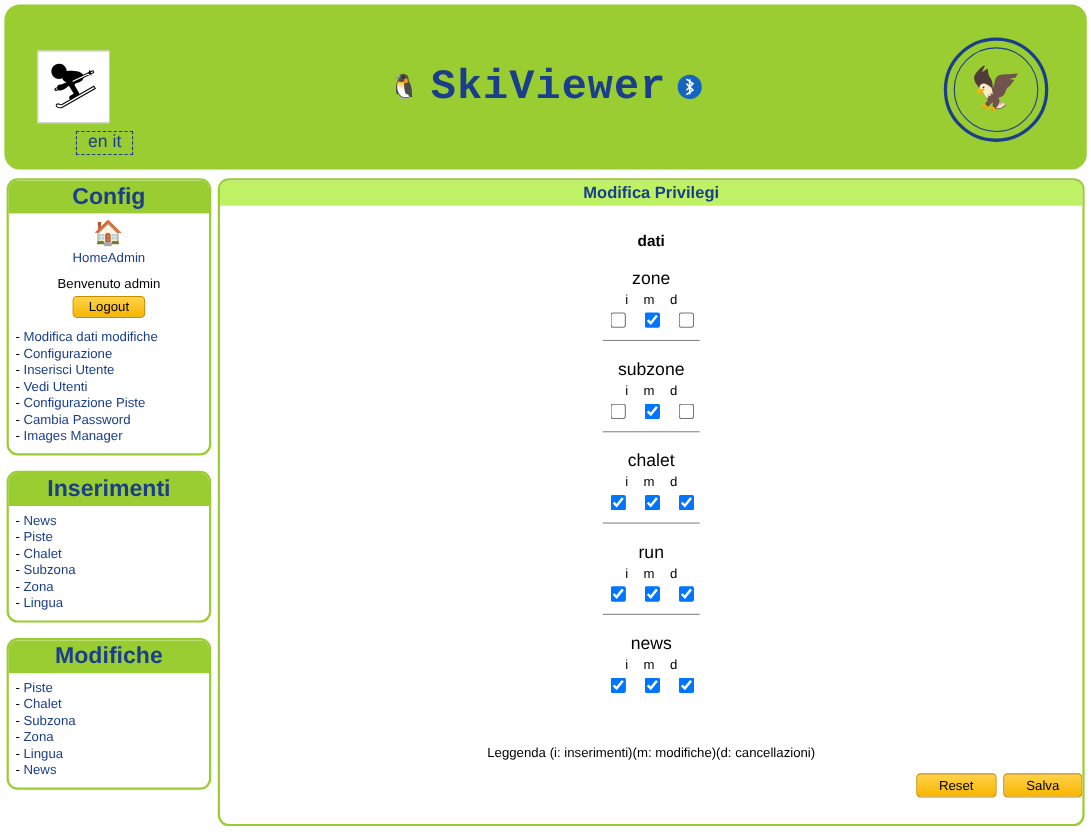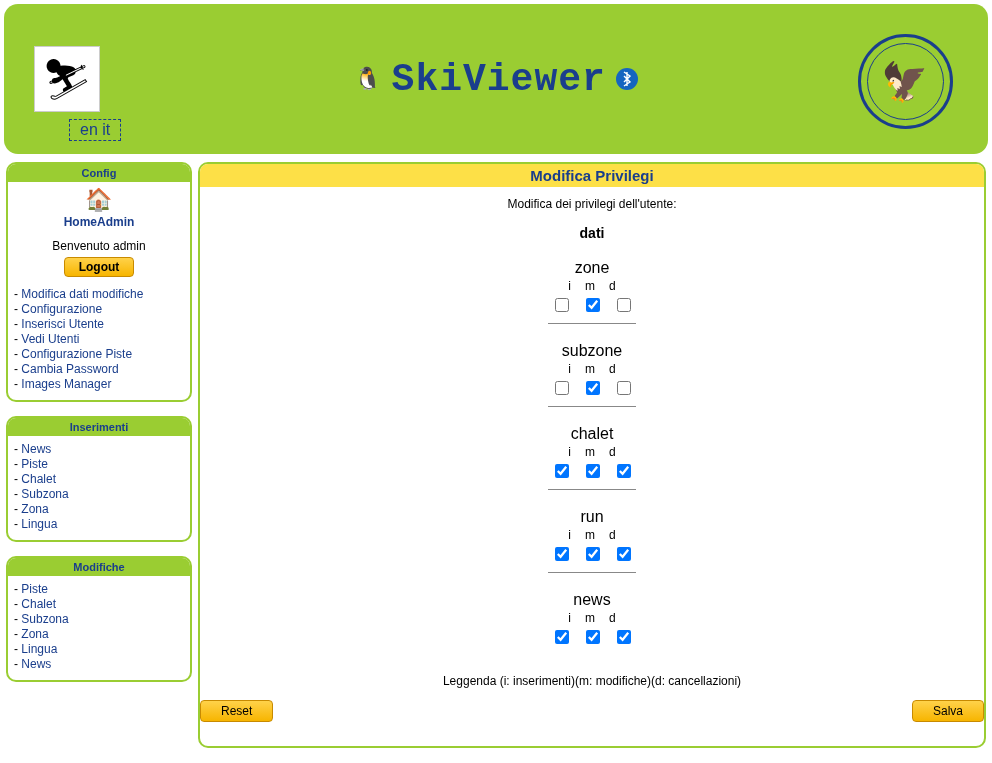"Config" .panel-head { font-size: 11px -> 21px }
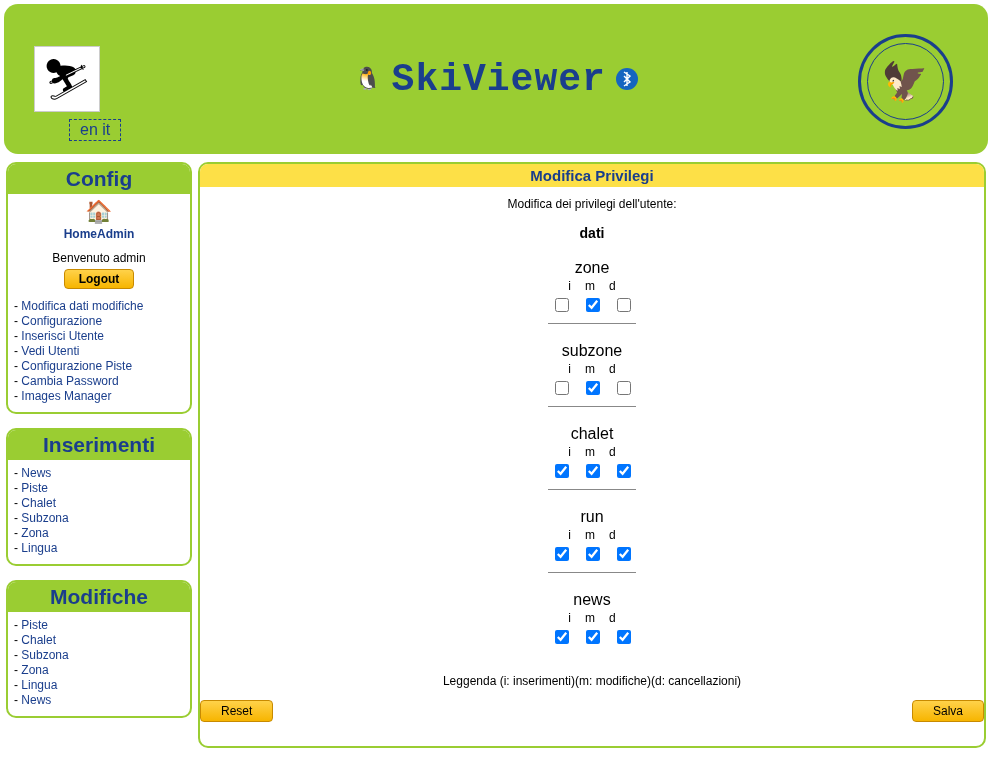"Modifica Privilegi" .main-head { background: #fde047 -> #bef264 }
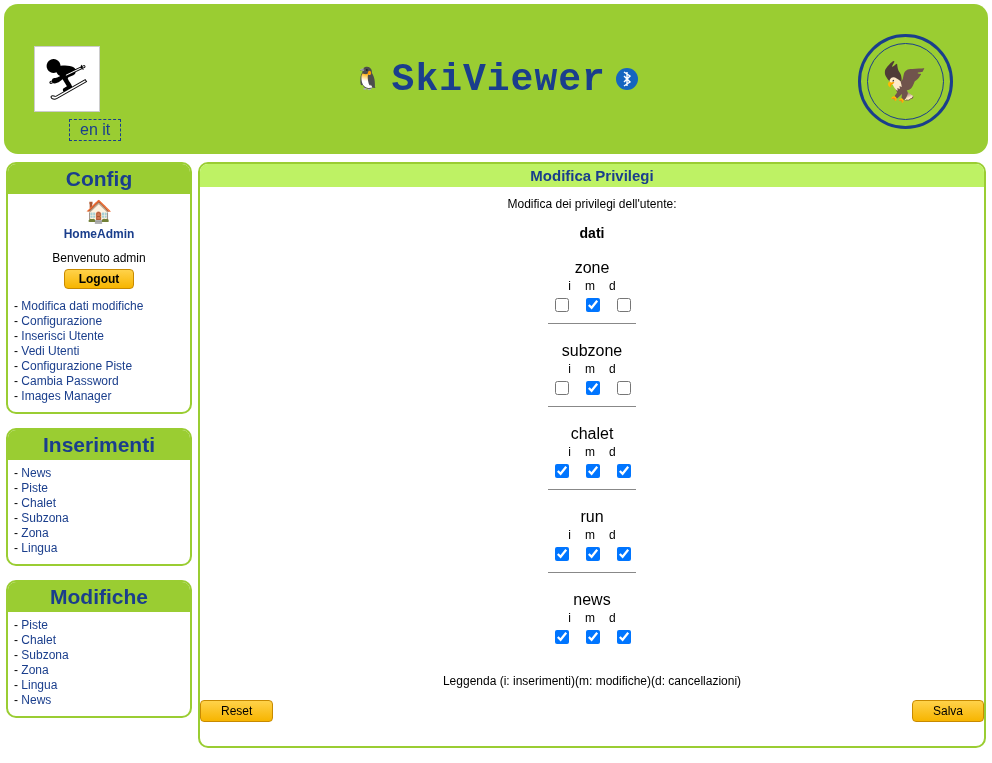"Modifica dei privilegi dell'utente:" div.subtitle { html: <div>Modifica dei privilegi dell'utente:</div> -> none }
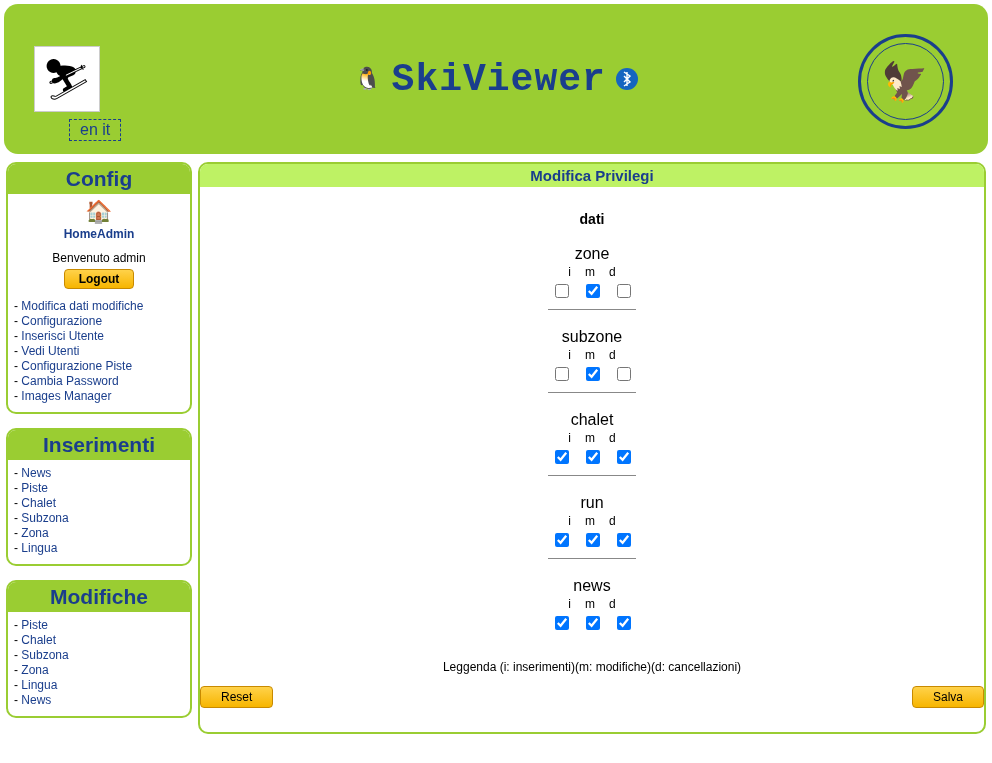"HomeAdmin" .home-label { font-weight: bold -> normal }
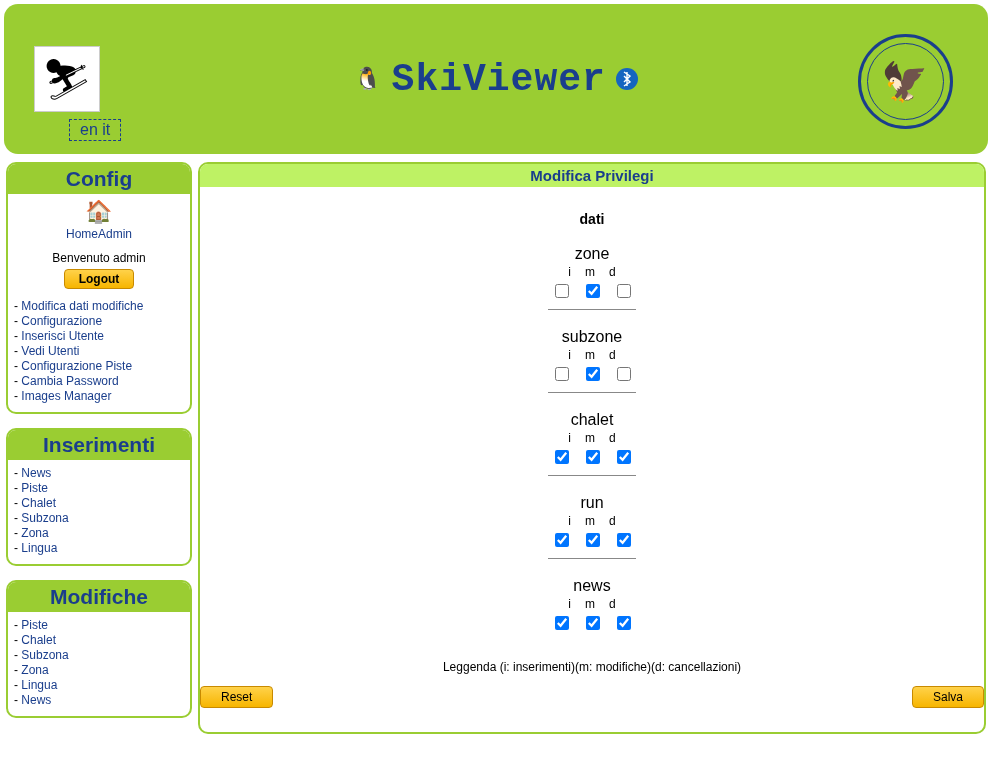"Logout" .logout-btn { font-weight: bold -> none }
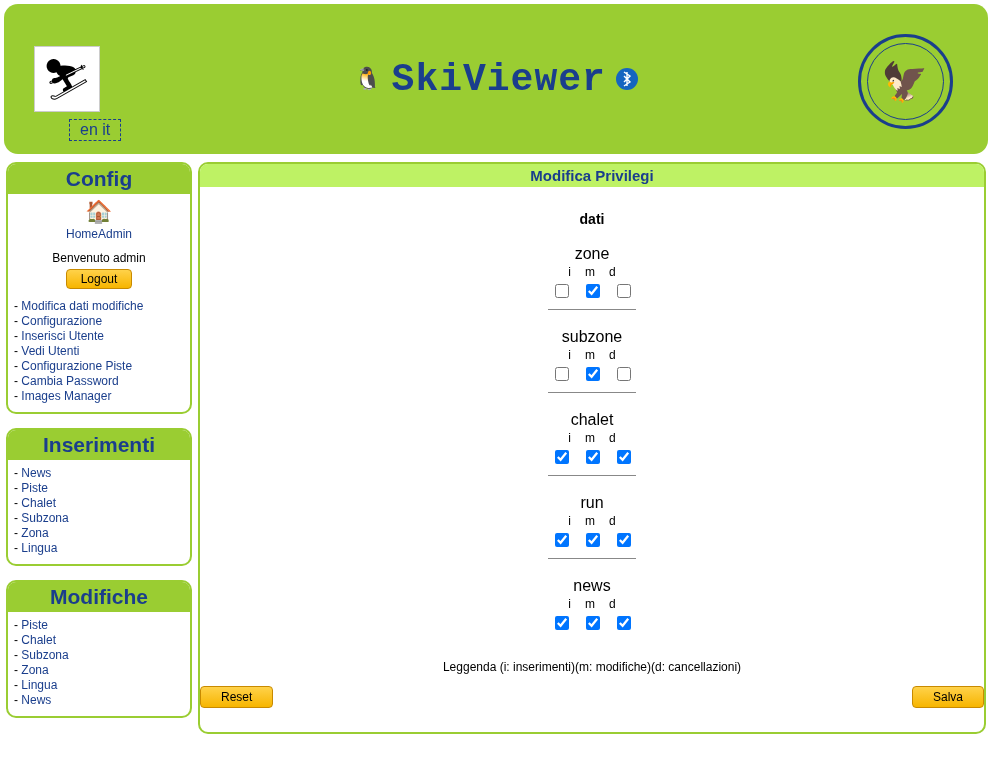"Leggenda (i: inserimenti)(m:" .legend { margin-top: 19px -> 36px }
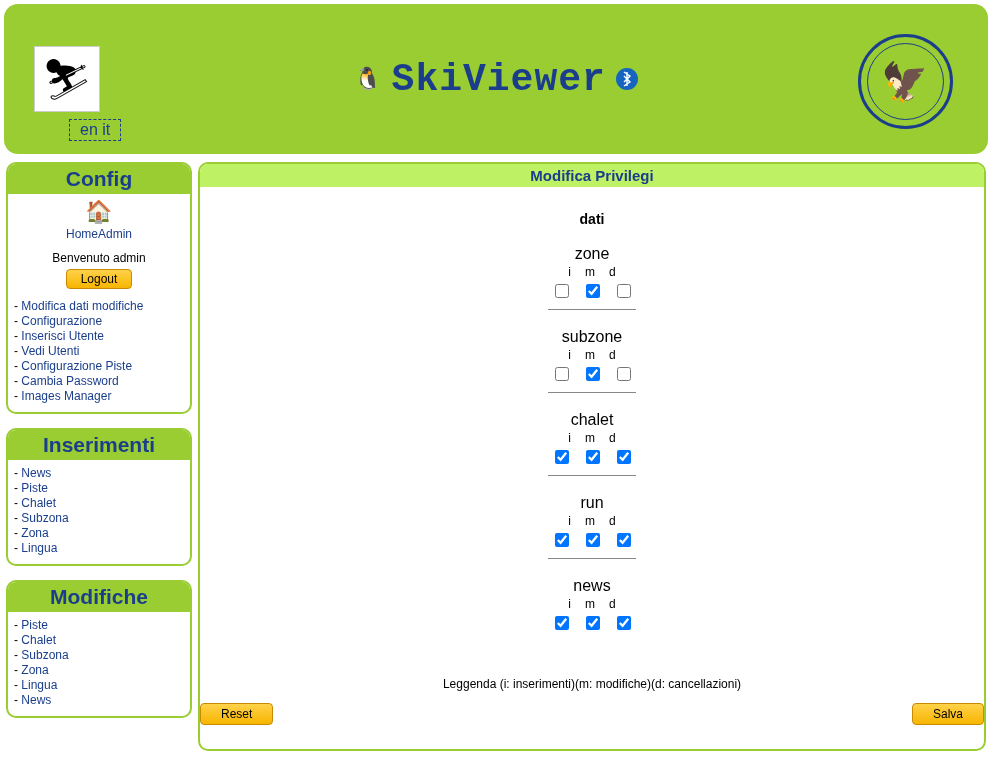"Reset" .btn-row { justify-content: space-between -> flex-end }
